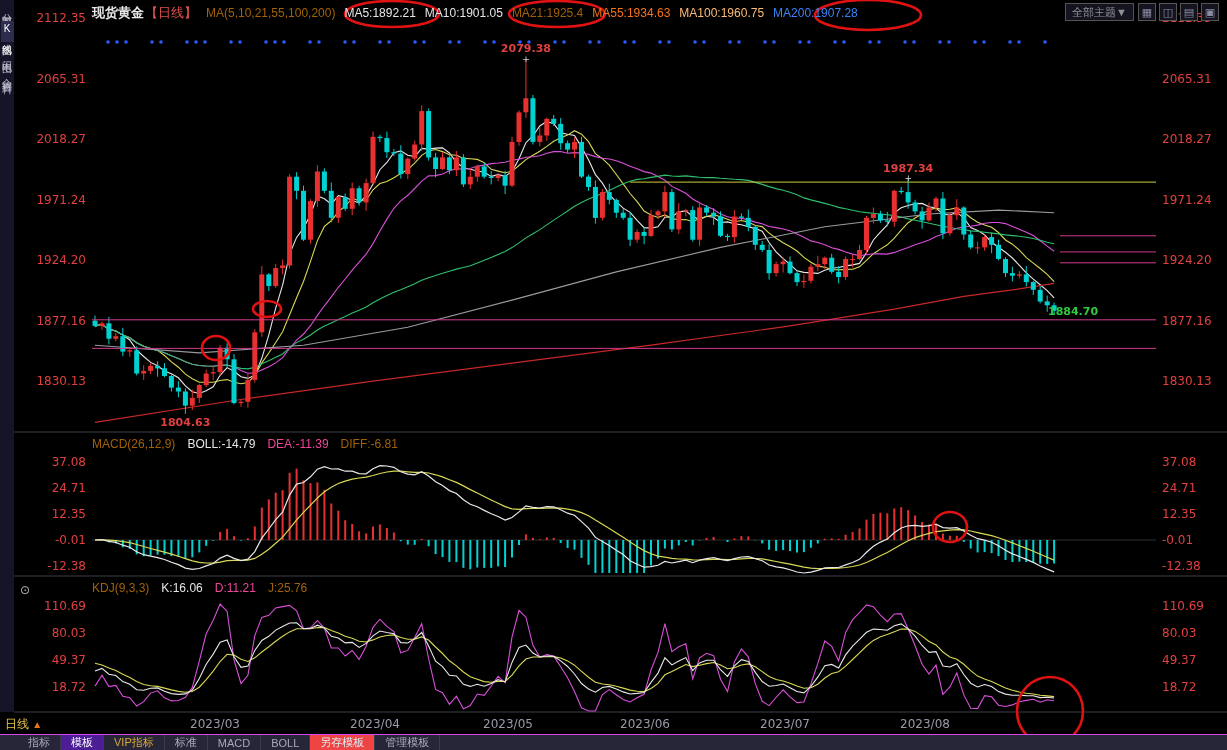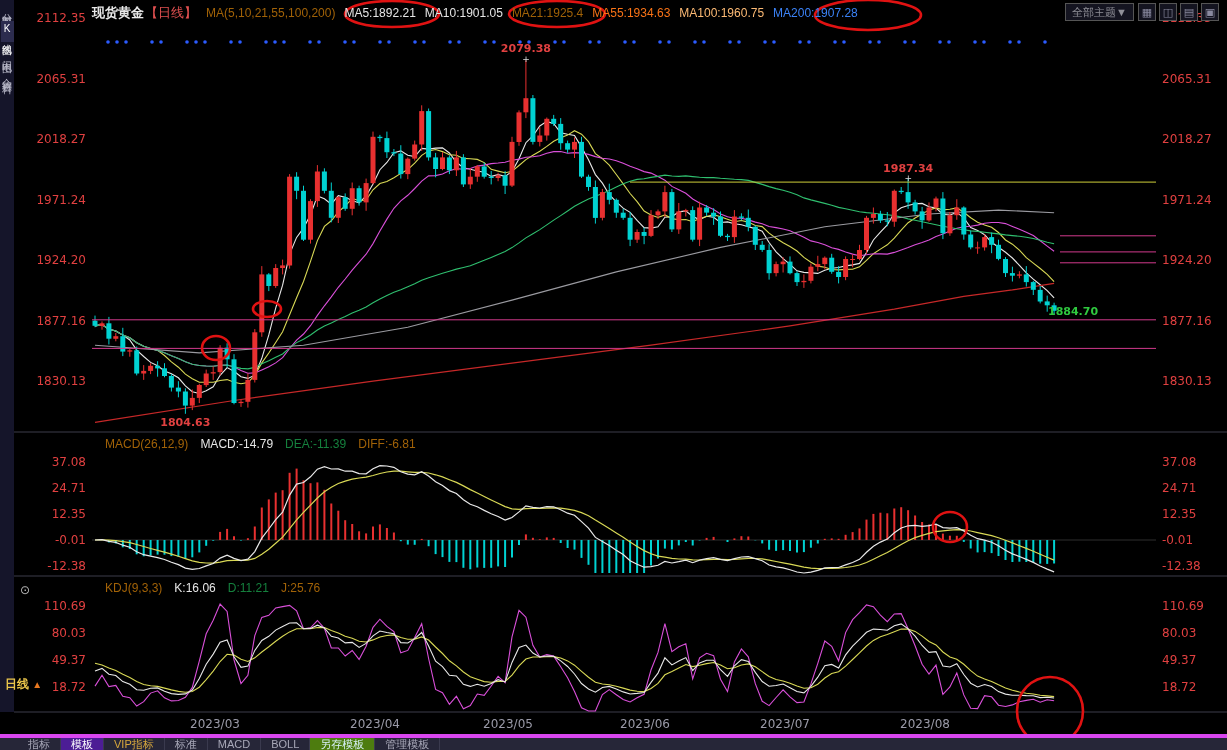"MACD(26,12,9)" .ind-header { left: 105px -> 92px }
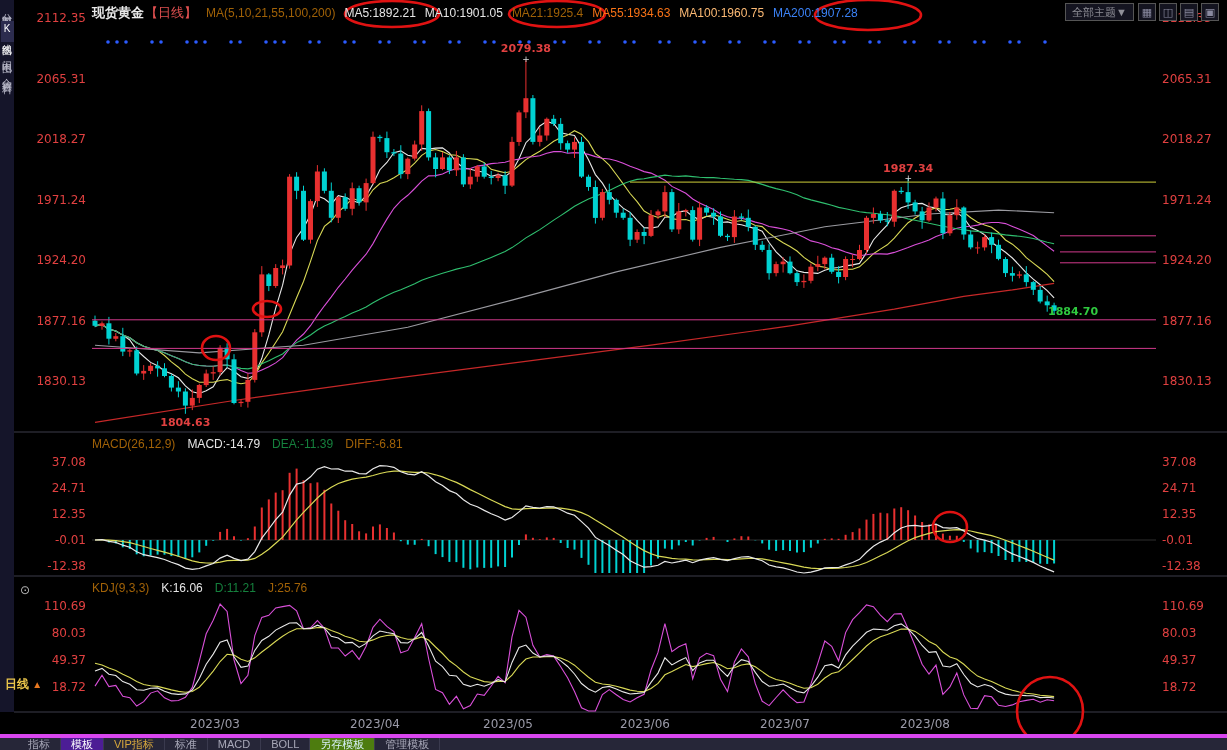"MACD:-14.79" span.c-w { text: MACD:-14.79 -> BOLL:-14.79 }
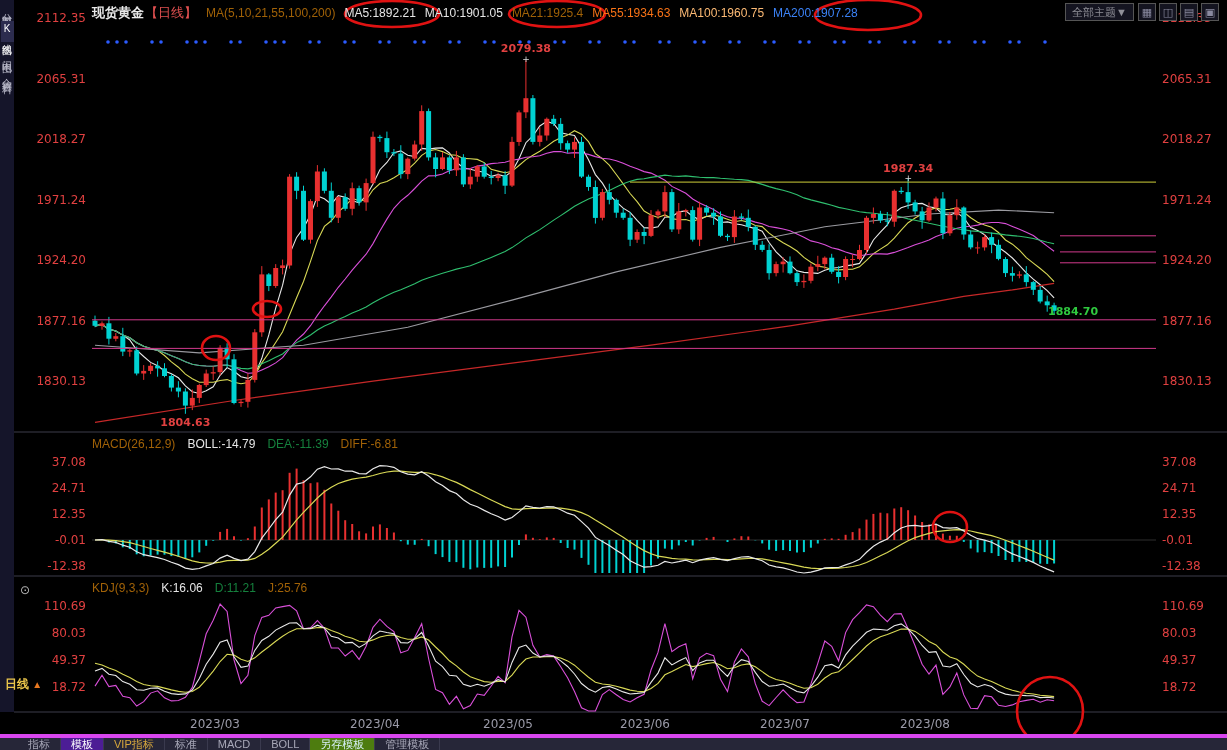"DEA:-11.39" .c-y { color: #15803d -> #ec4899 }
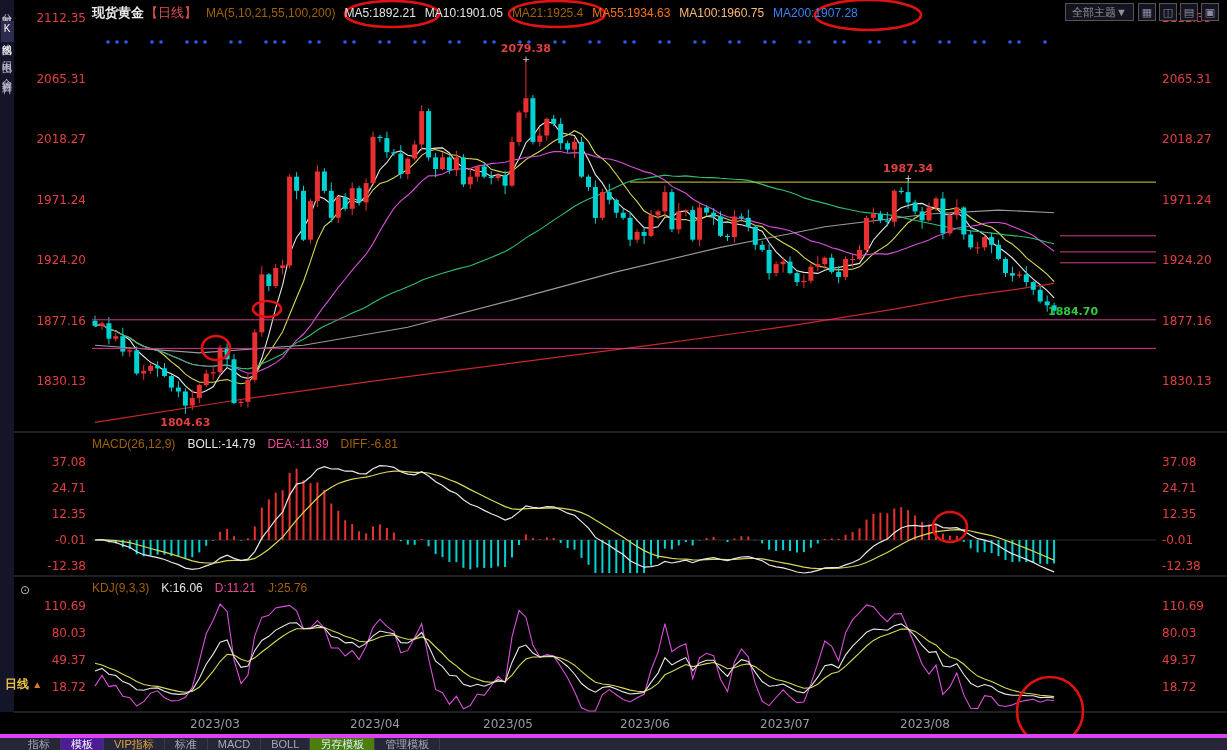"日线 ▲" .footer-period { font-weight: bold -> normal; top: 676px -> 716px }
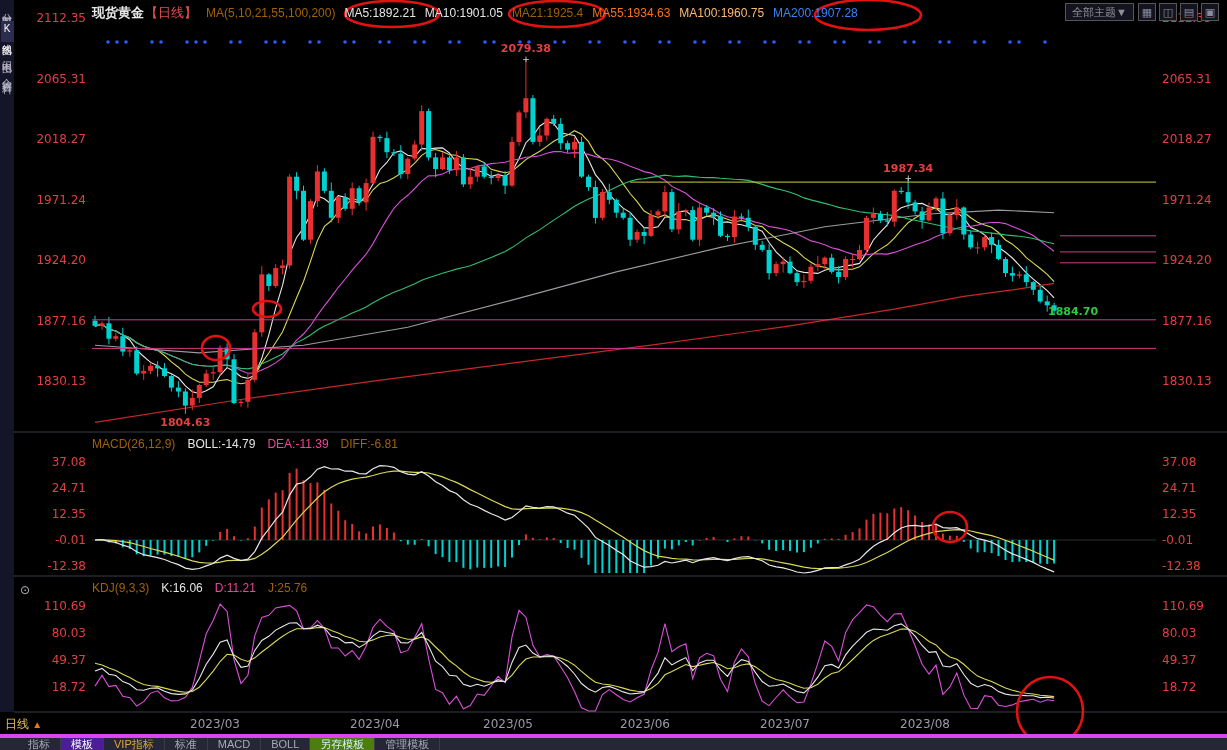"指标" .tabbar { border-top: 4px solid #d946ef -> 1px solid #d946ef }
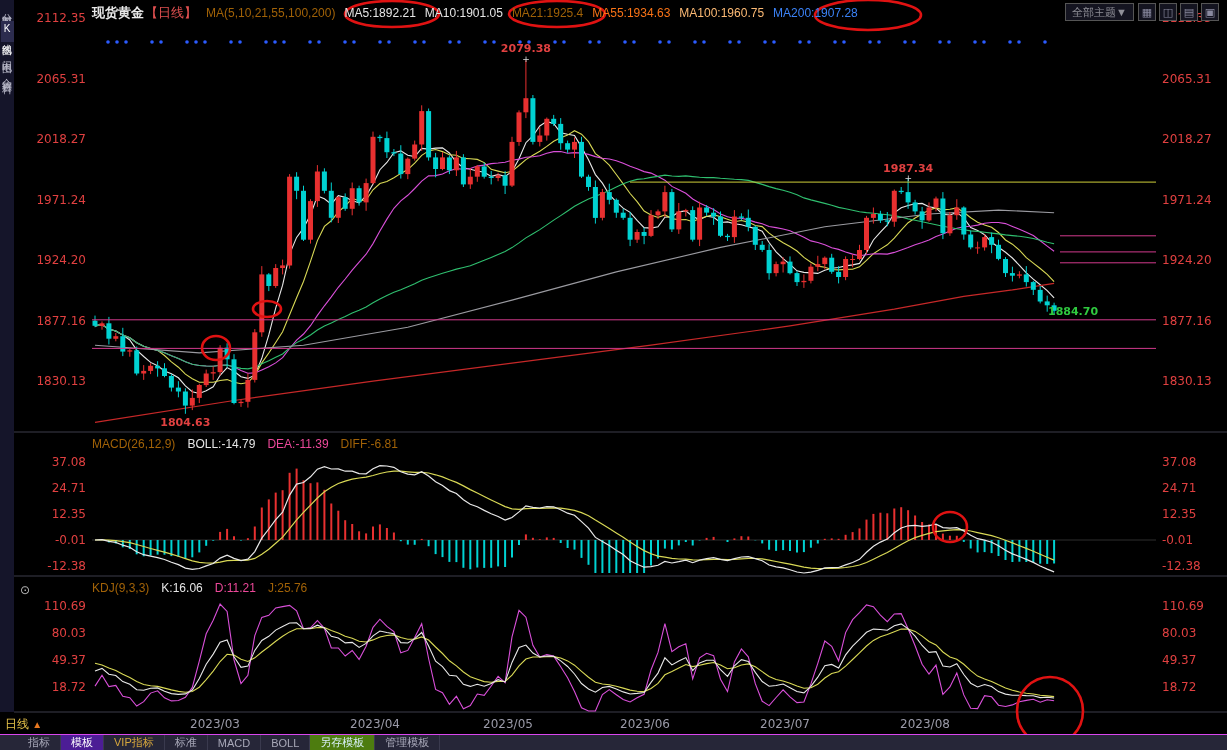"另存模板" .tab.hl { background: #4d7c0f -> #ef4444 }
